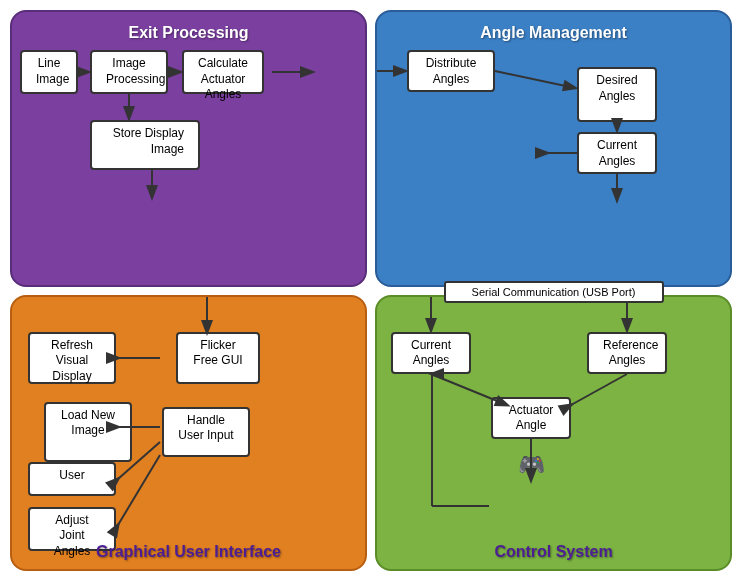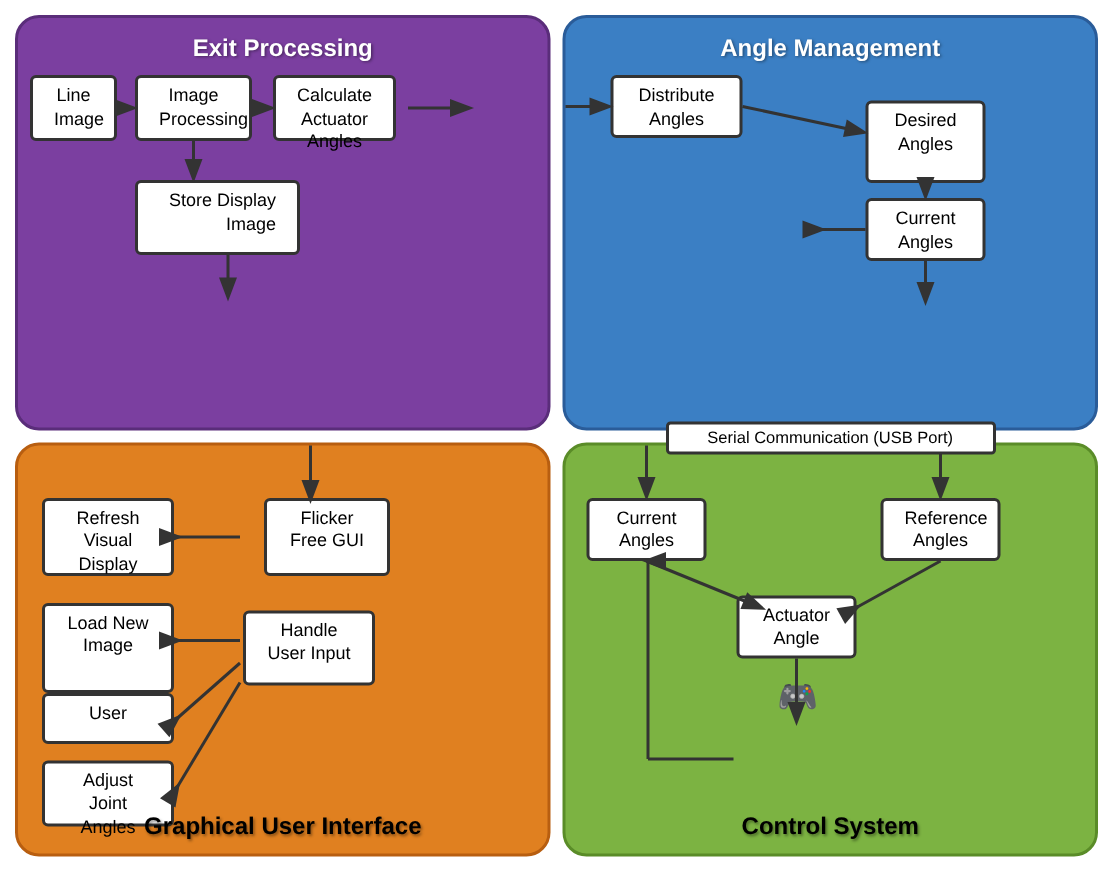"Load New" #gui-load { left: 16px -> 32px }
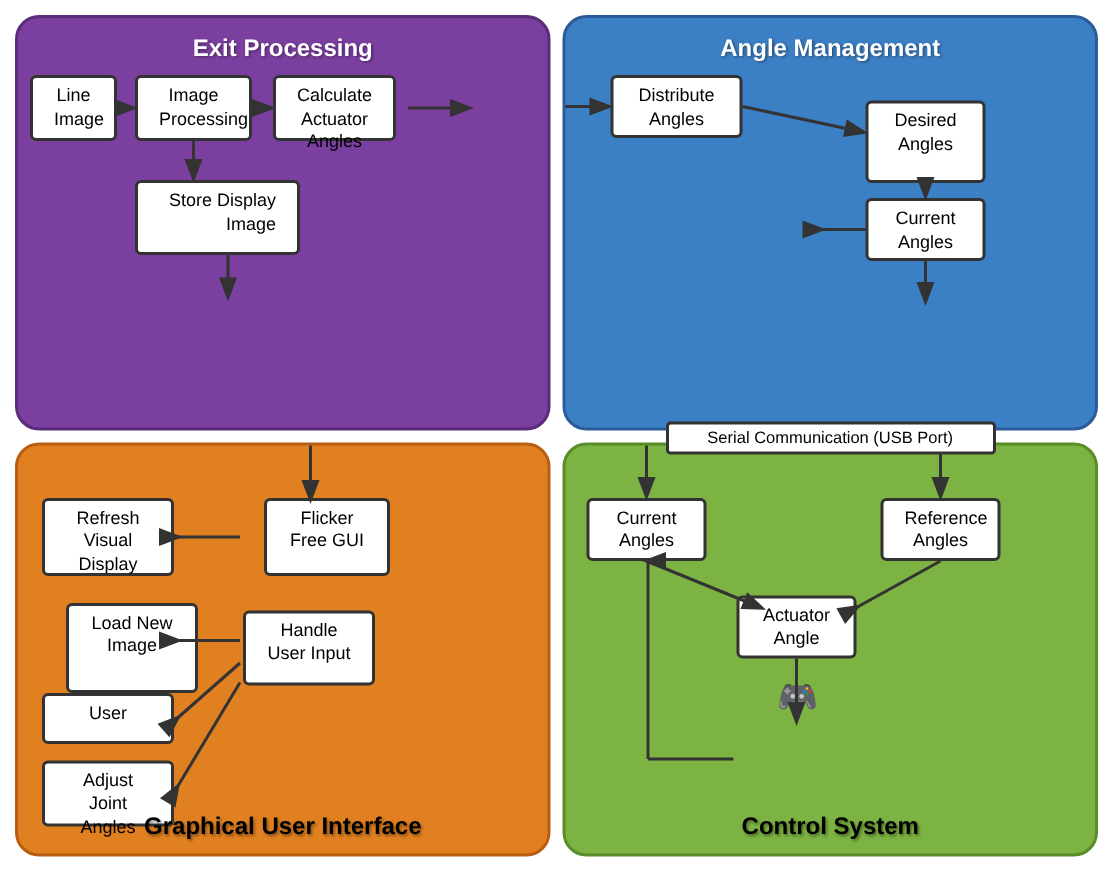"Graphical User Interface" .panel-bottom-title { color: #000000 -> #4c1d95 }
